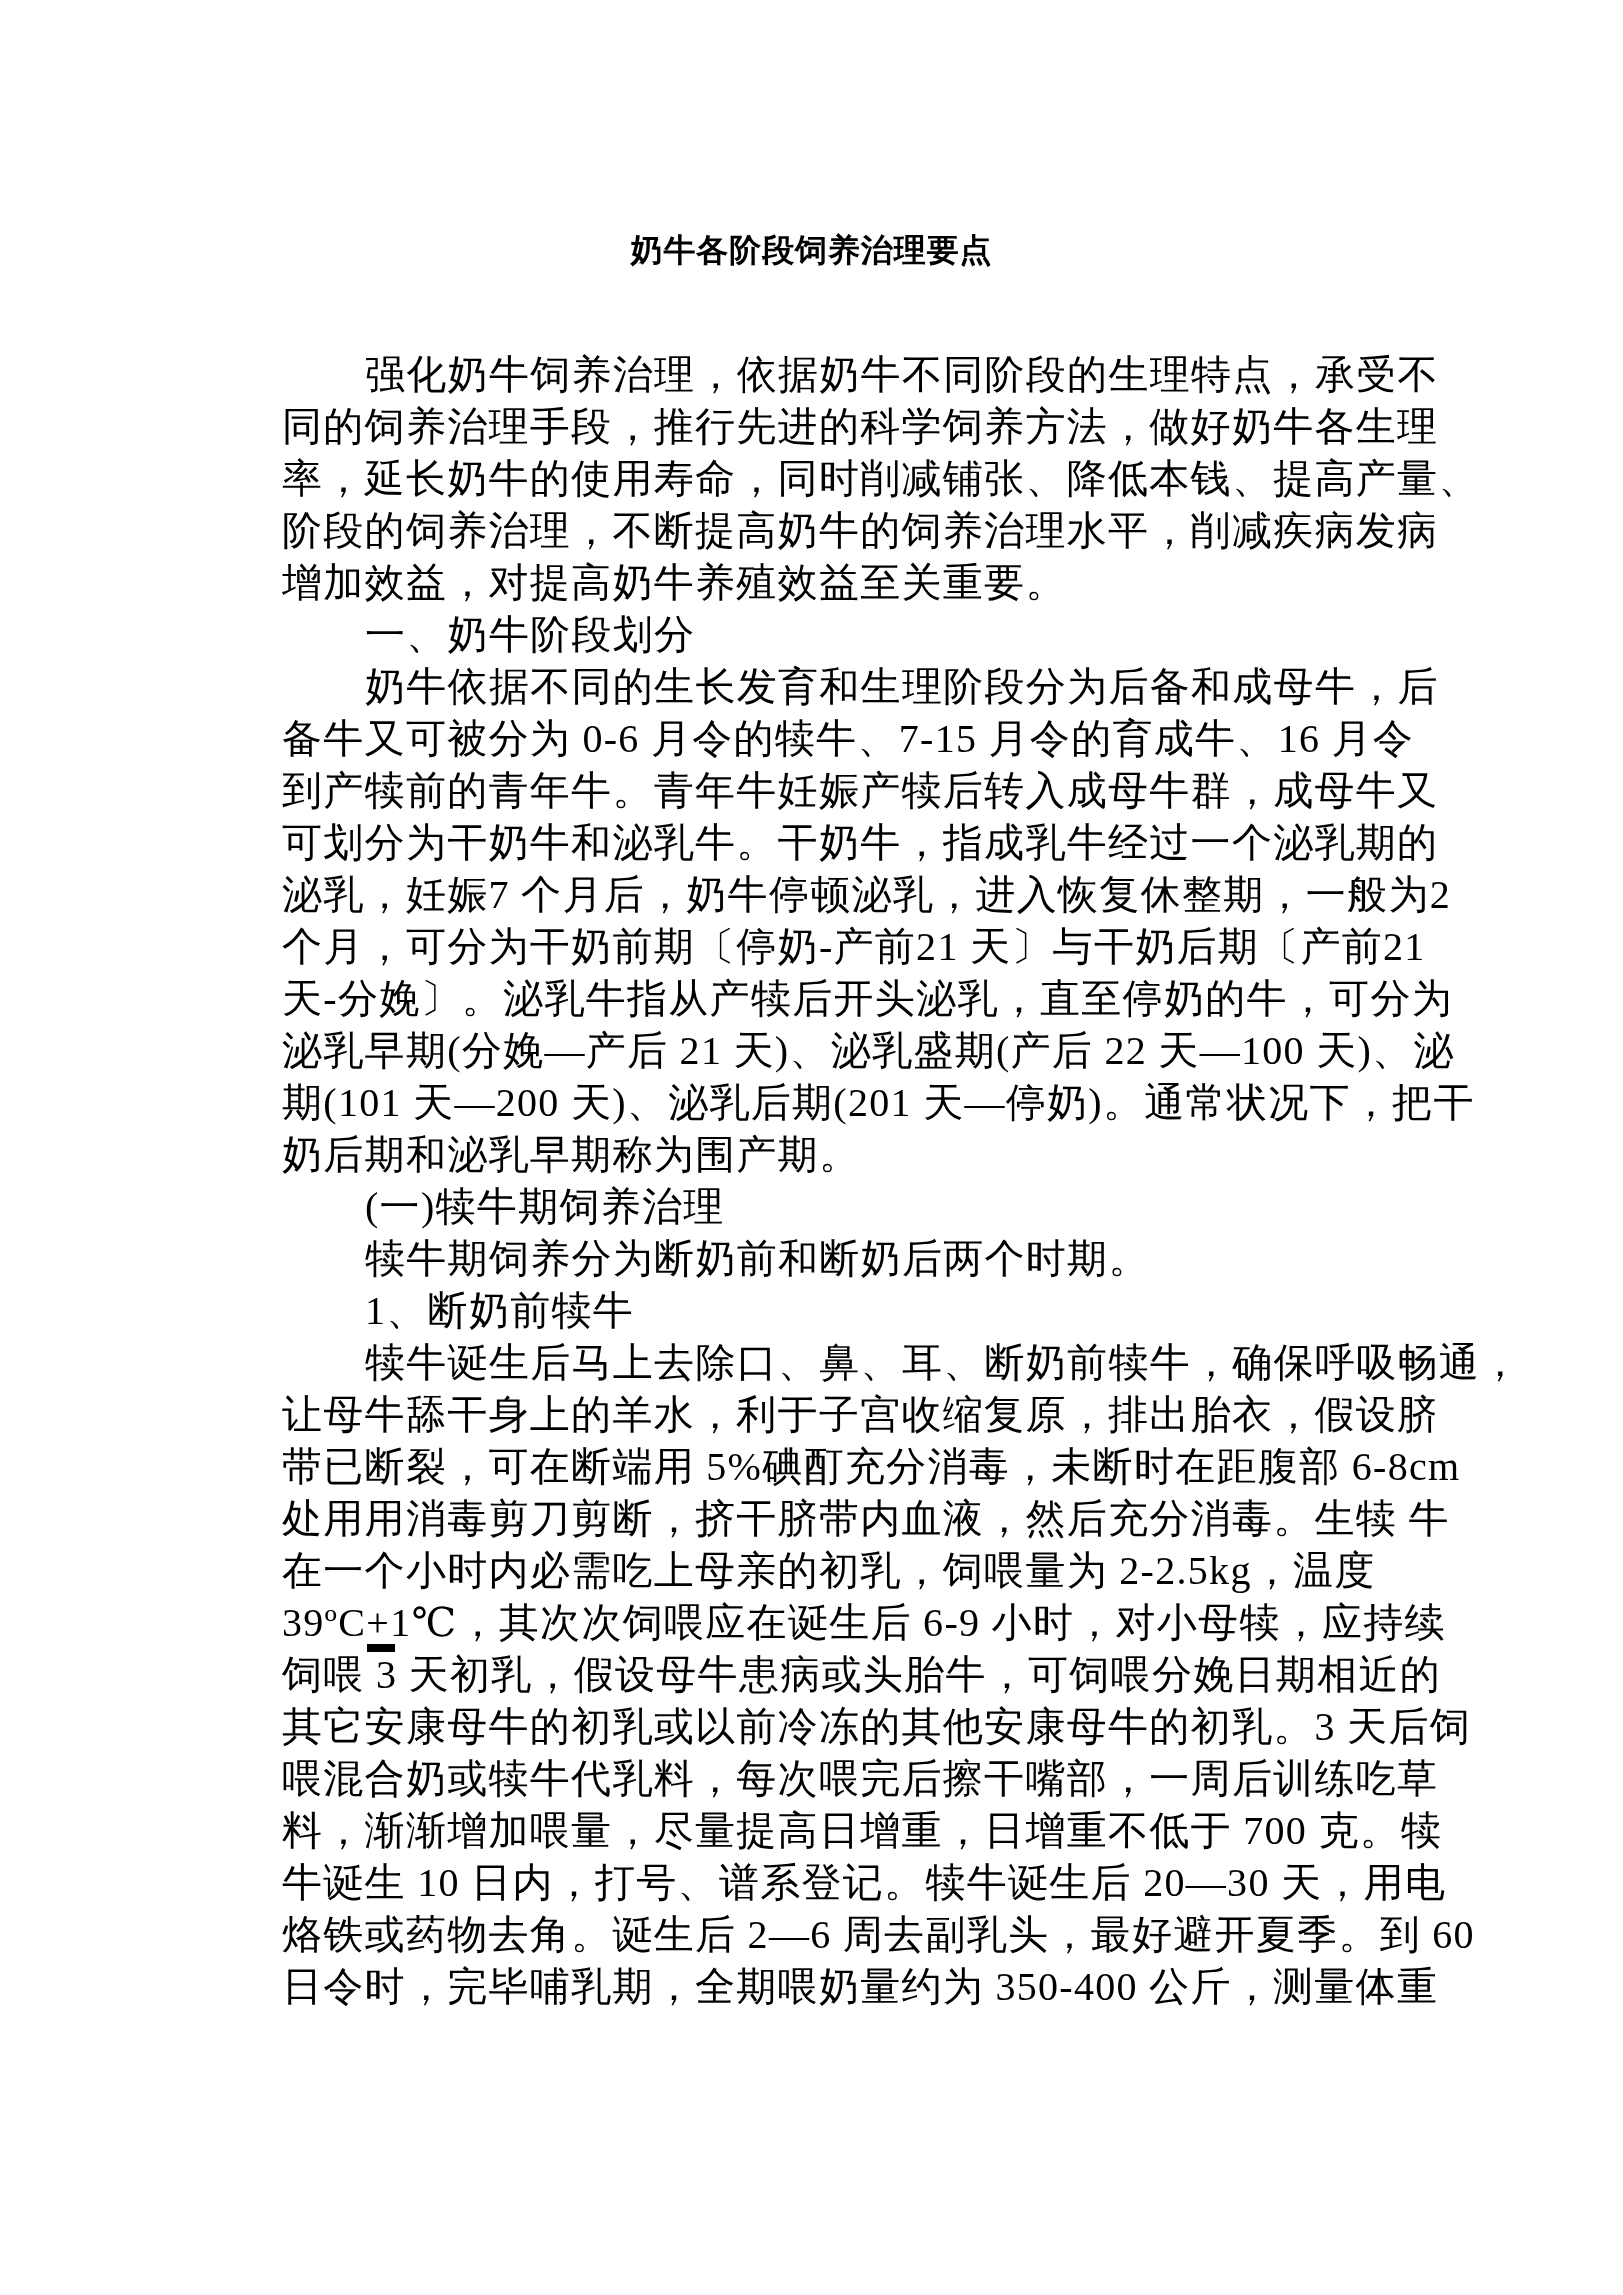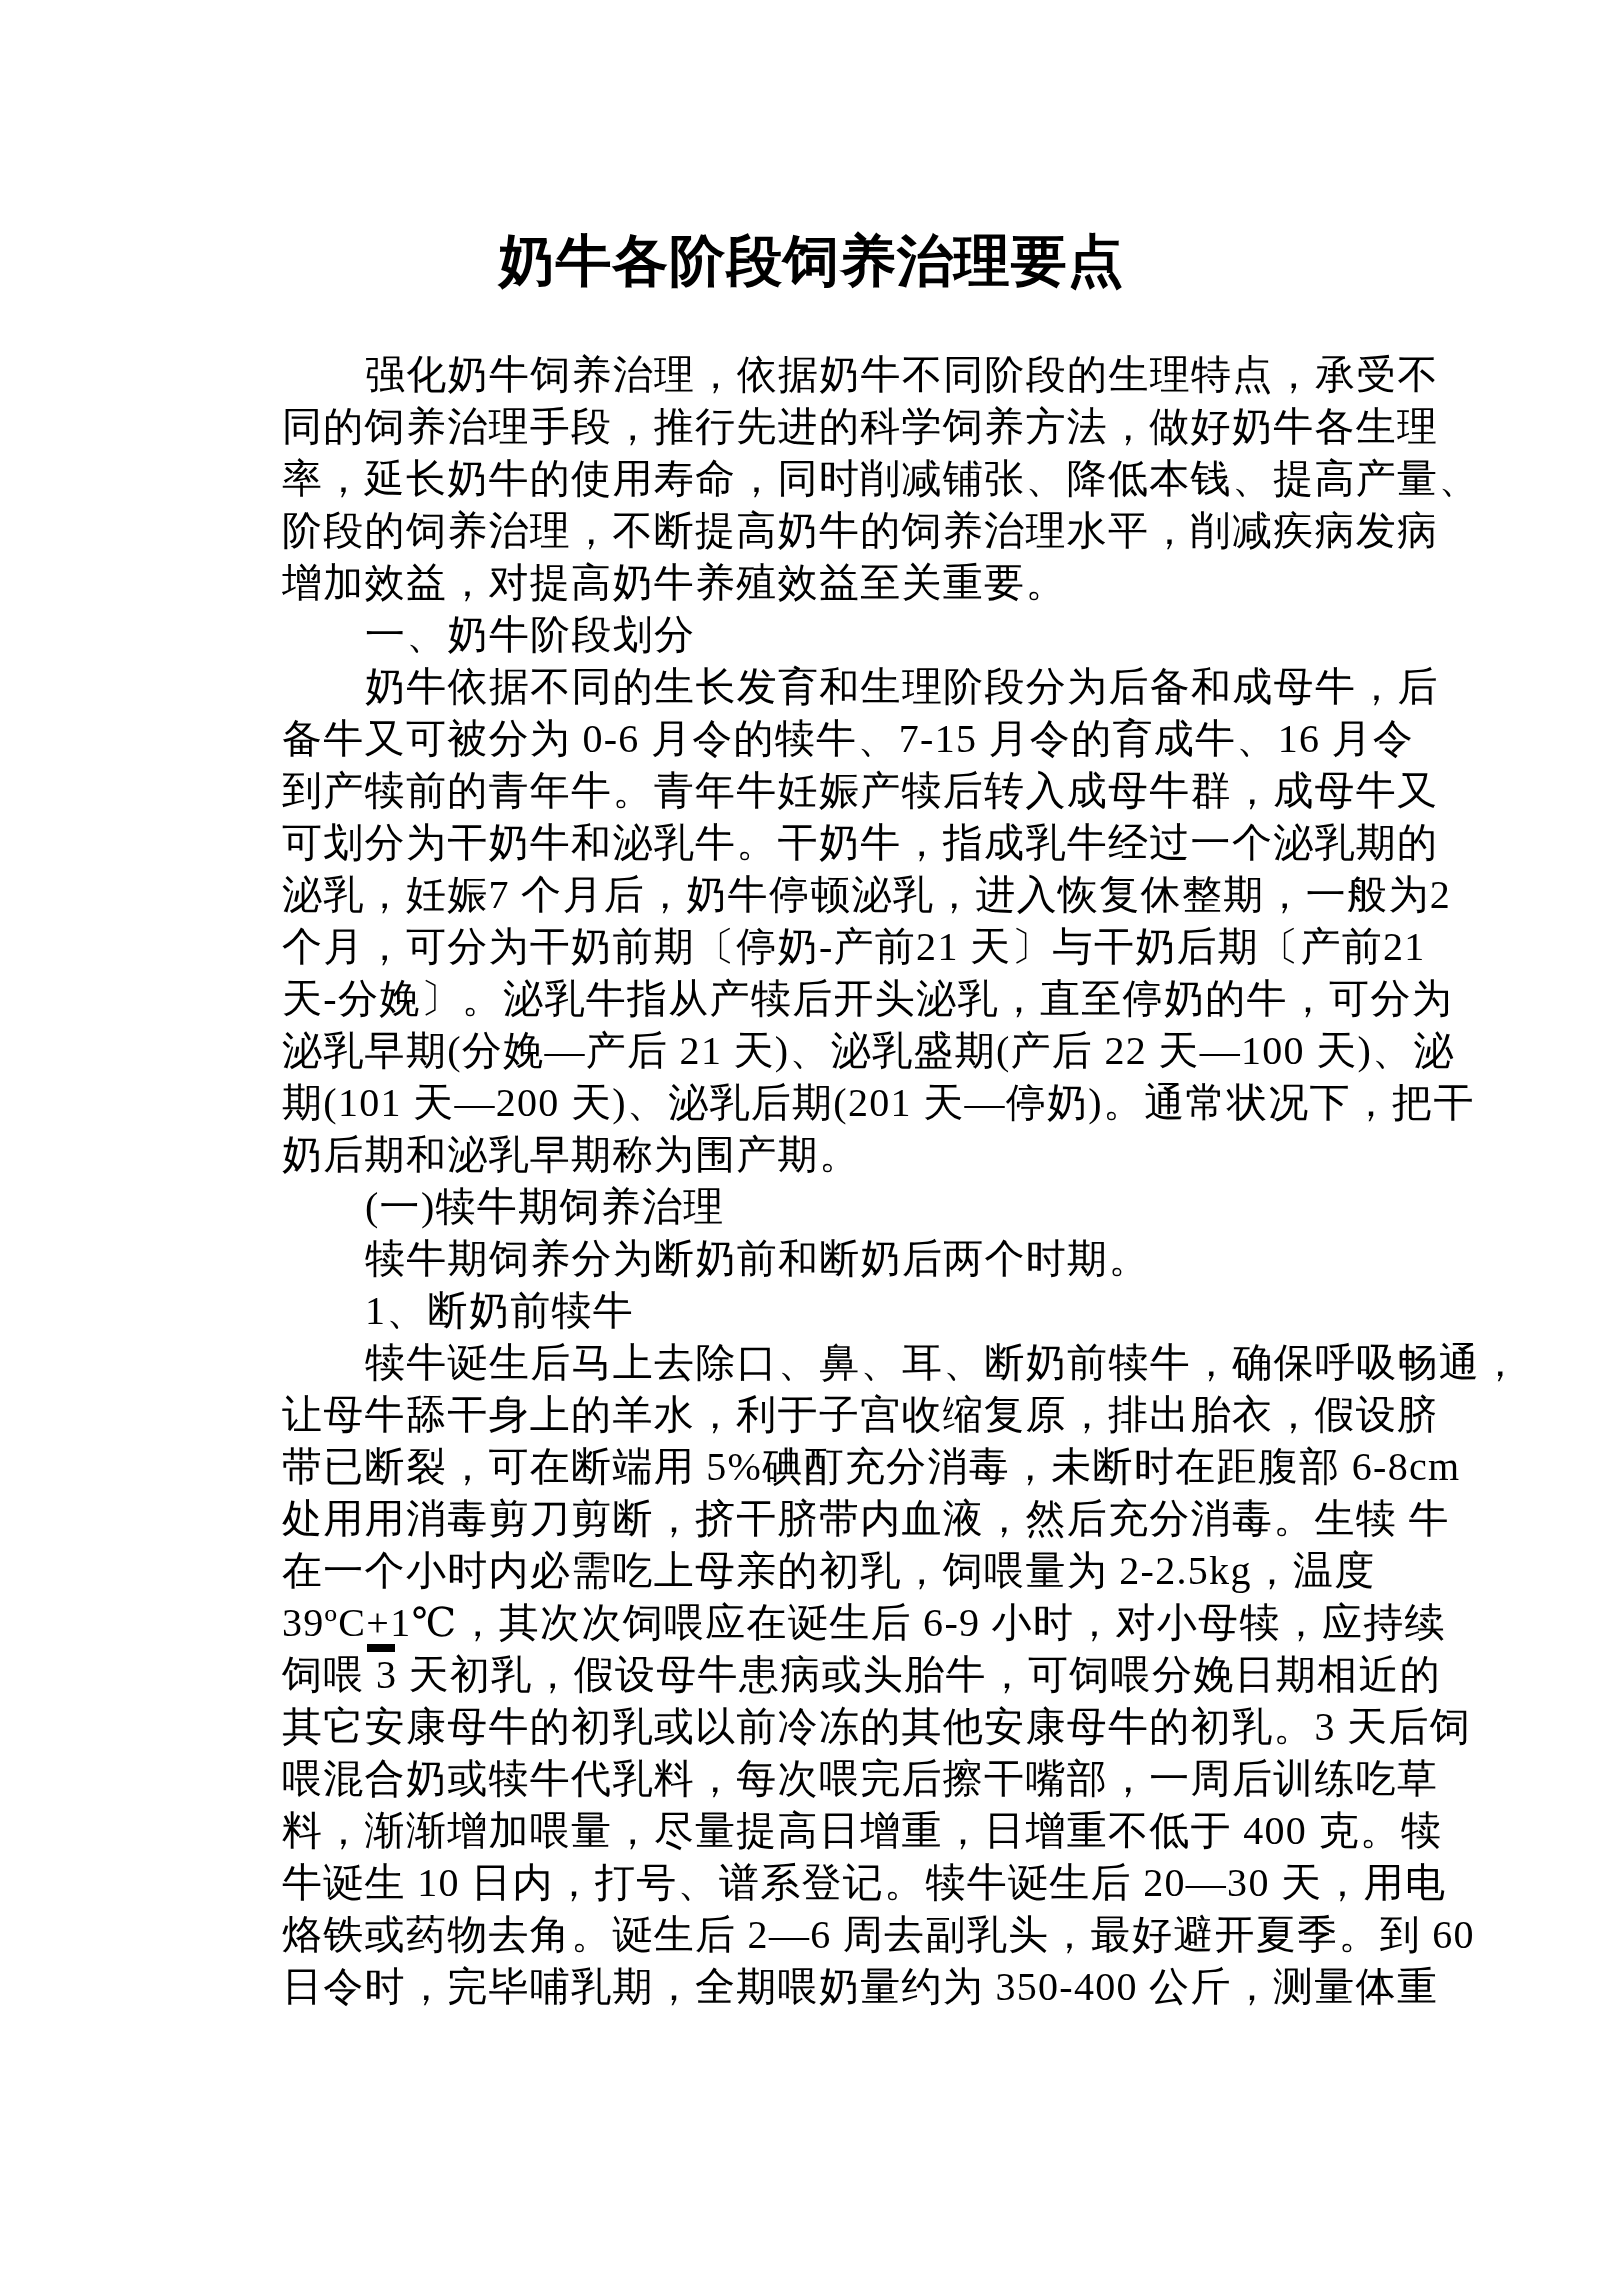"奶牛各阶段饲养治理要点" .doc-title { font-size: 56px -> 32px; top: 234px -> 223px }
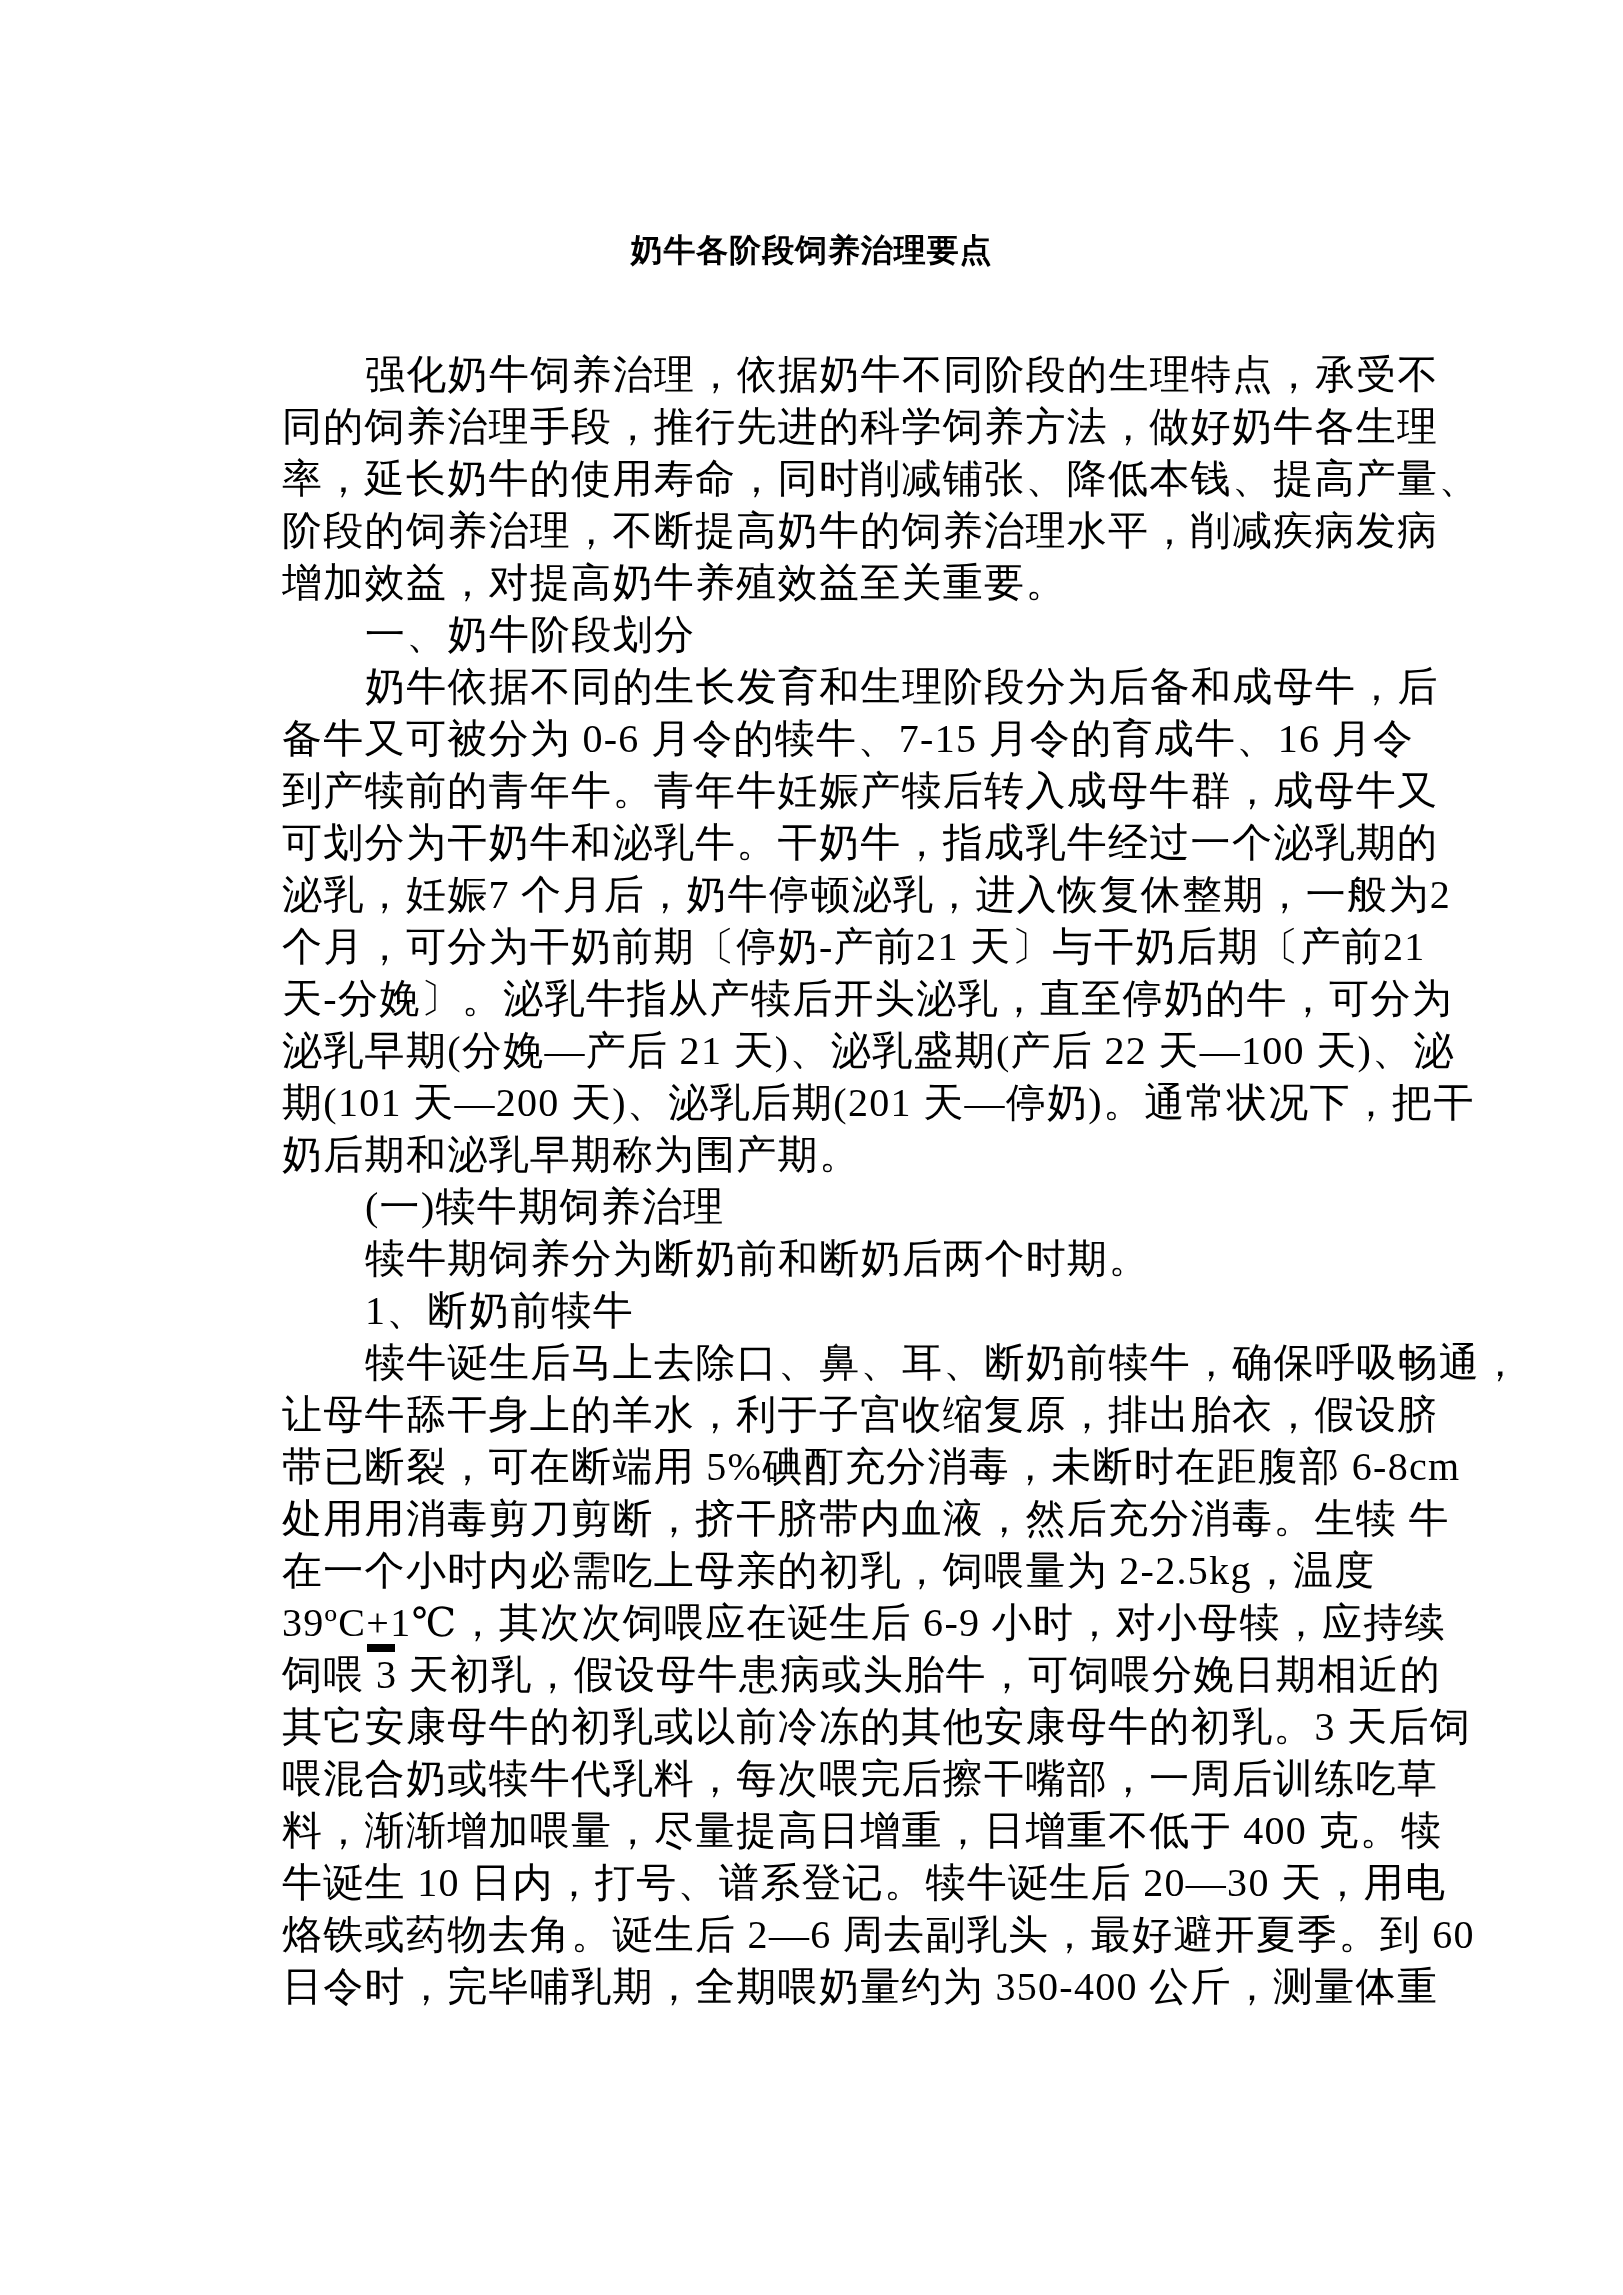"料，渐渐增加喂量，尽量提高日增重，日增重不低于 400 克。犊" div.line { text: 400 -> 700 }
